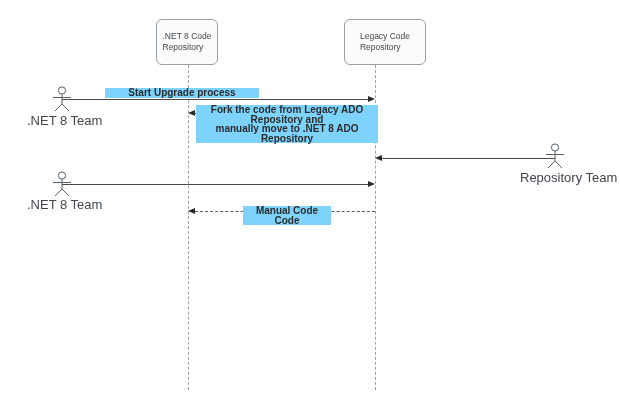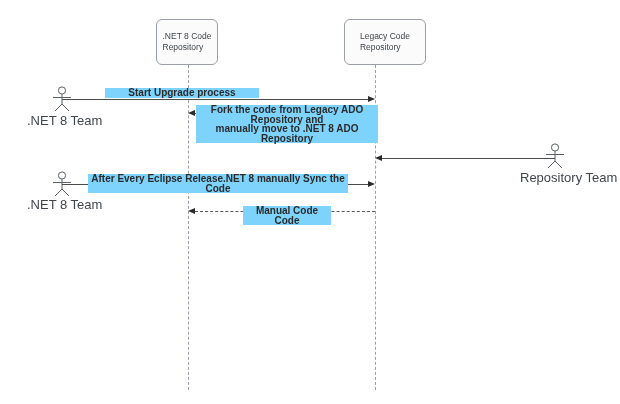"After Every Eclipse Release.NET 8" div.msg-label { html: <div>After Every Eclipse Release.NET 8 manually Sync the Code</div> -> none }
